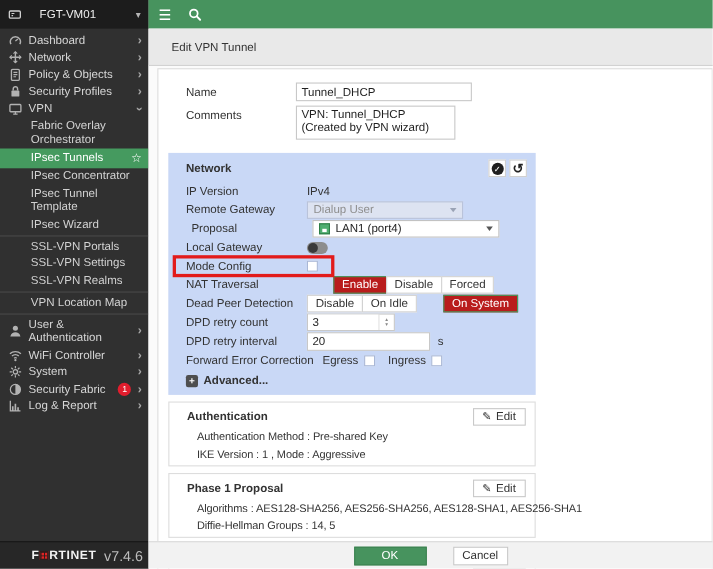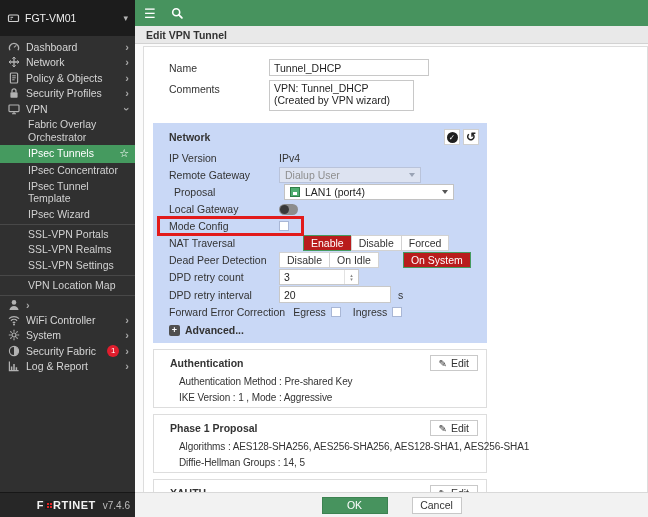"FGT-VM01" .fgt-header { gap: 5px -> 16px; height: 36px -> 26px }
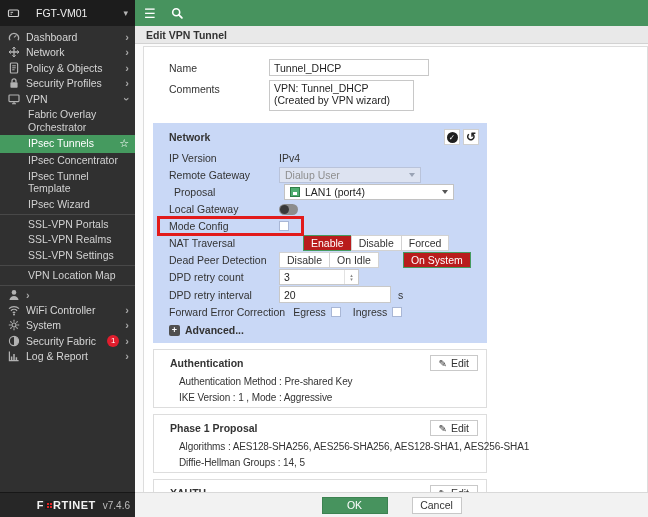"Edit VPN Tunnel" .breadcrumb { font-weight: bold -> none; height: 18px -> 34px; padding: 0 11px -> 0 21px }
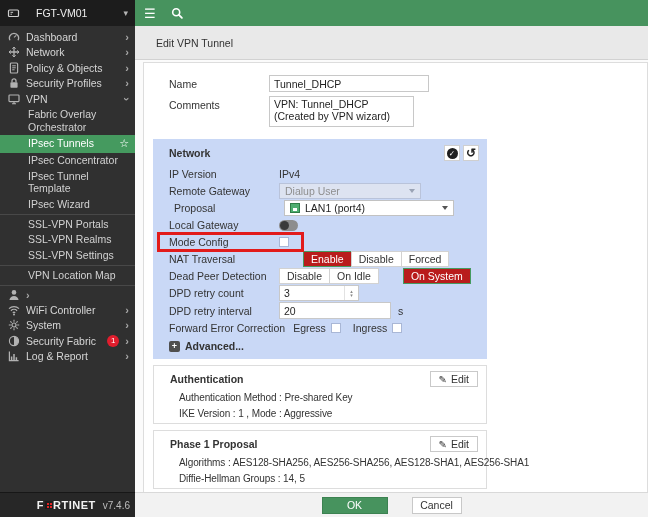"SSL-VPN Realms" div.nav-item { order: before "SSL-VPN Settings" -> after "SSL-VPN Settings" }
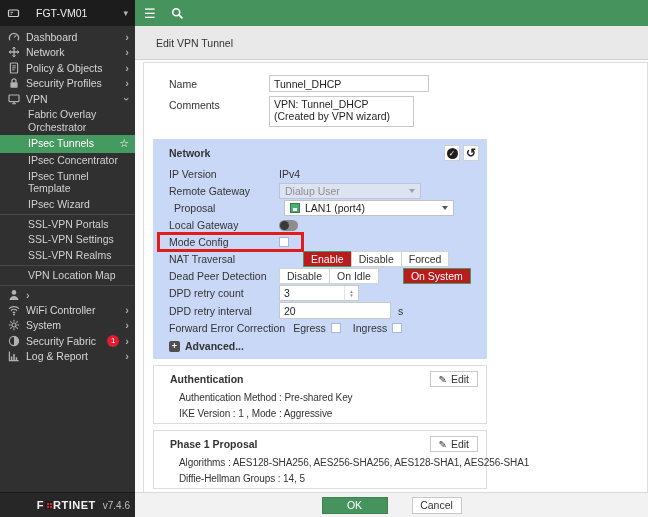"User & Authentication" span.nav-label { html: none -> <span>User &amp; Authentication</span> }
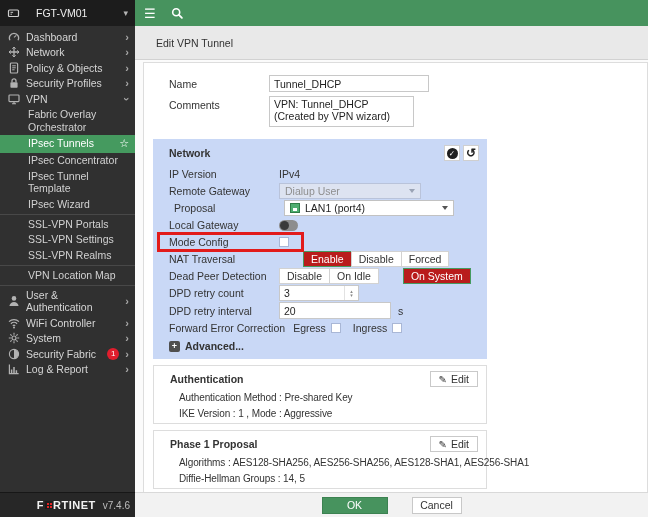"v7.4.6" .version { font-size: 10px -> 13px }
